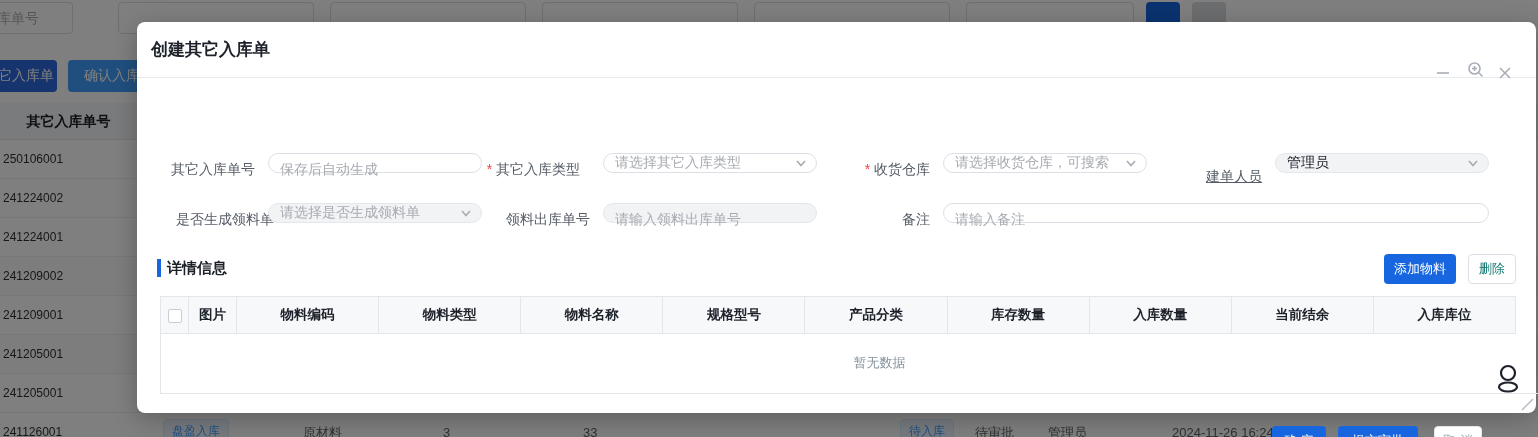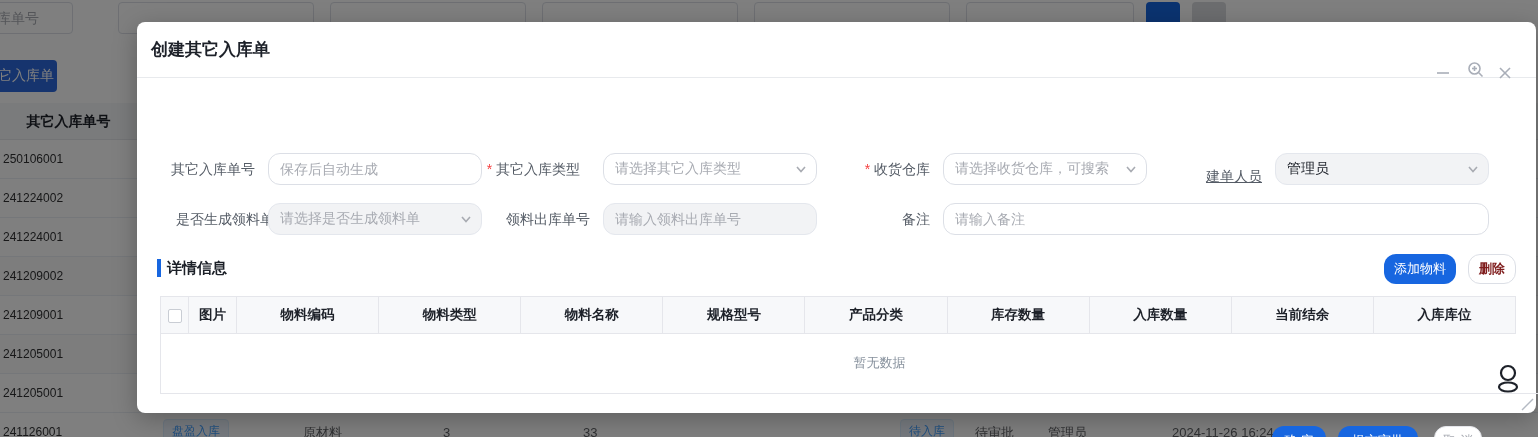"确认入库" button.bg-btn { html: none -> <button>确认入库</button> }
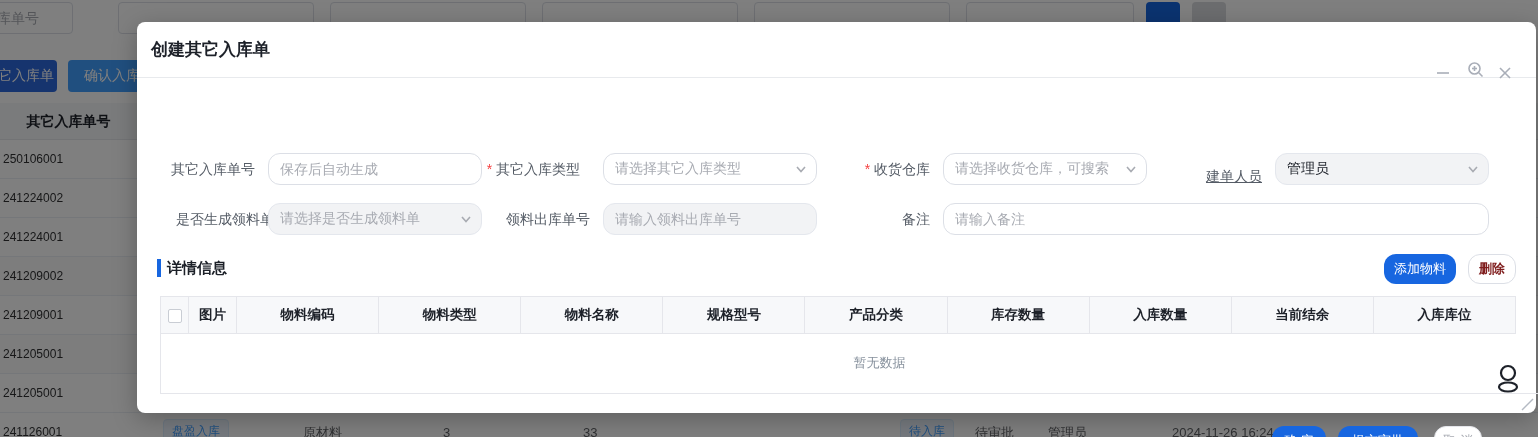"保存后自动生成" .ctl { height: 32px -> 20px }
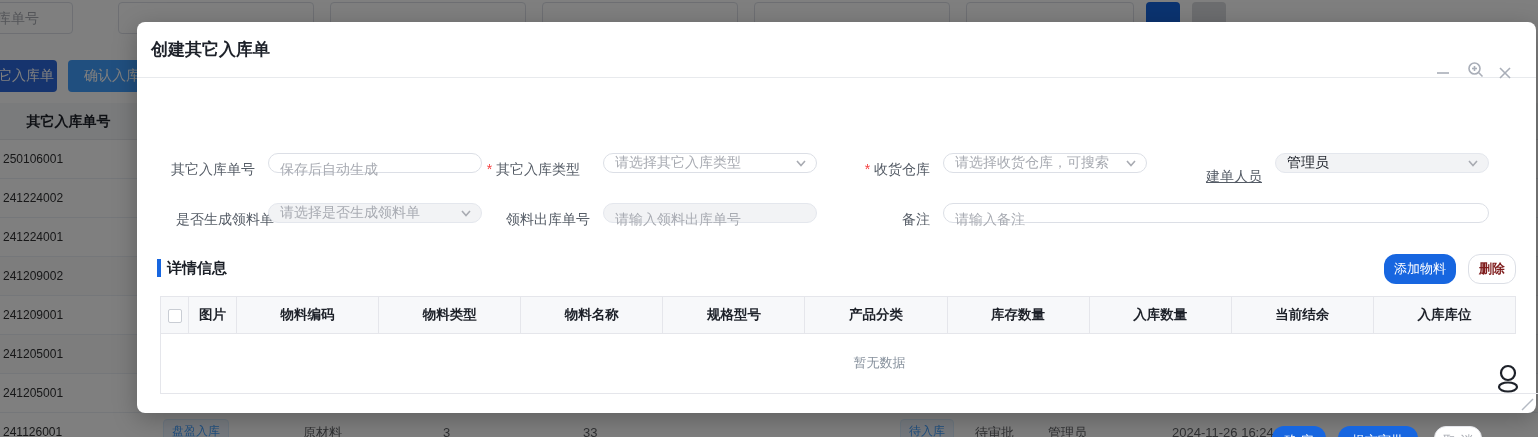"添加物料" .btn { border-radius: 12px -> 4px }
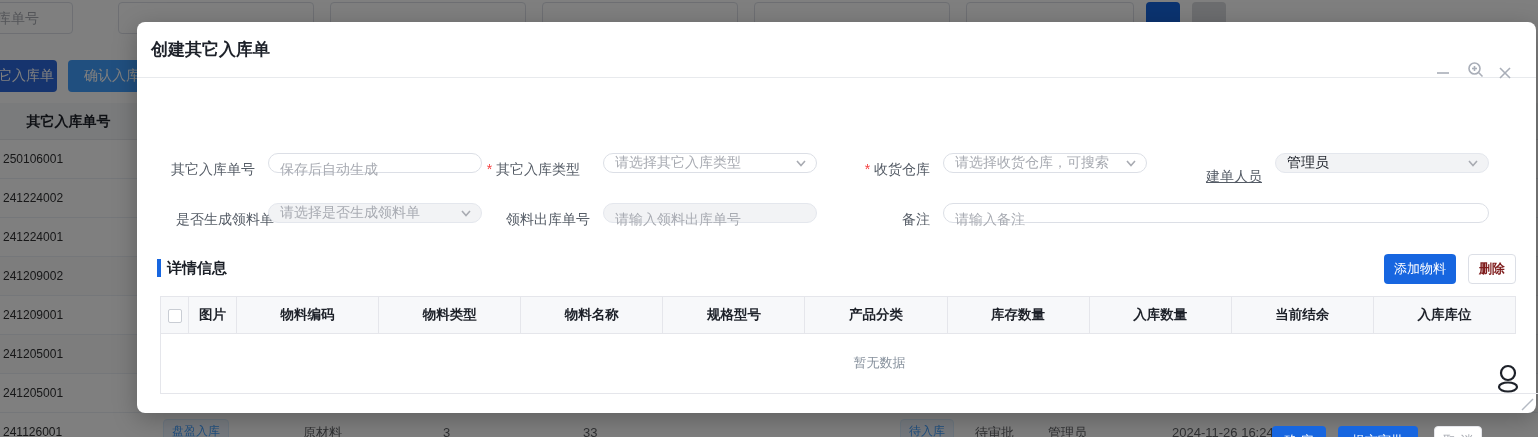"删除" .btn.plain { color: #7f1d1d -> #0f766e; font-weight: bold -> none }
